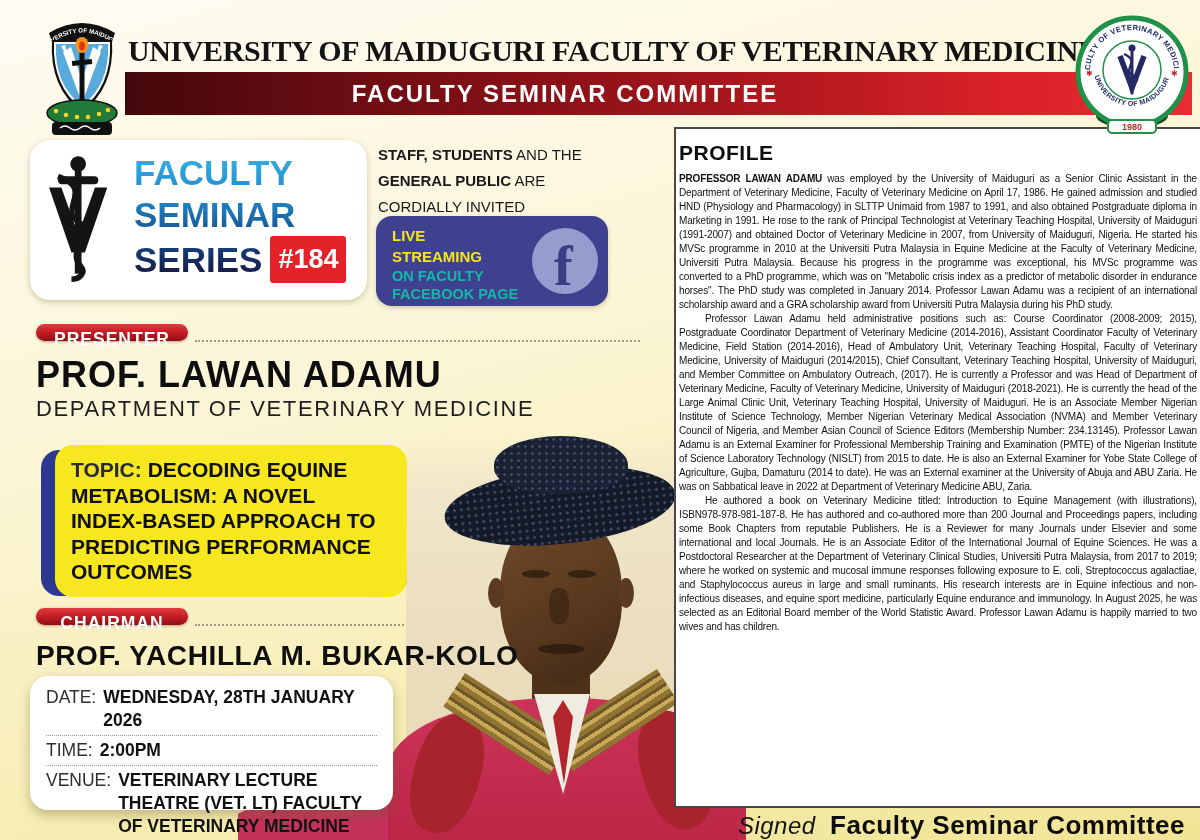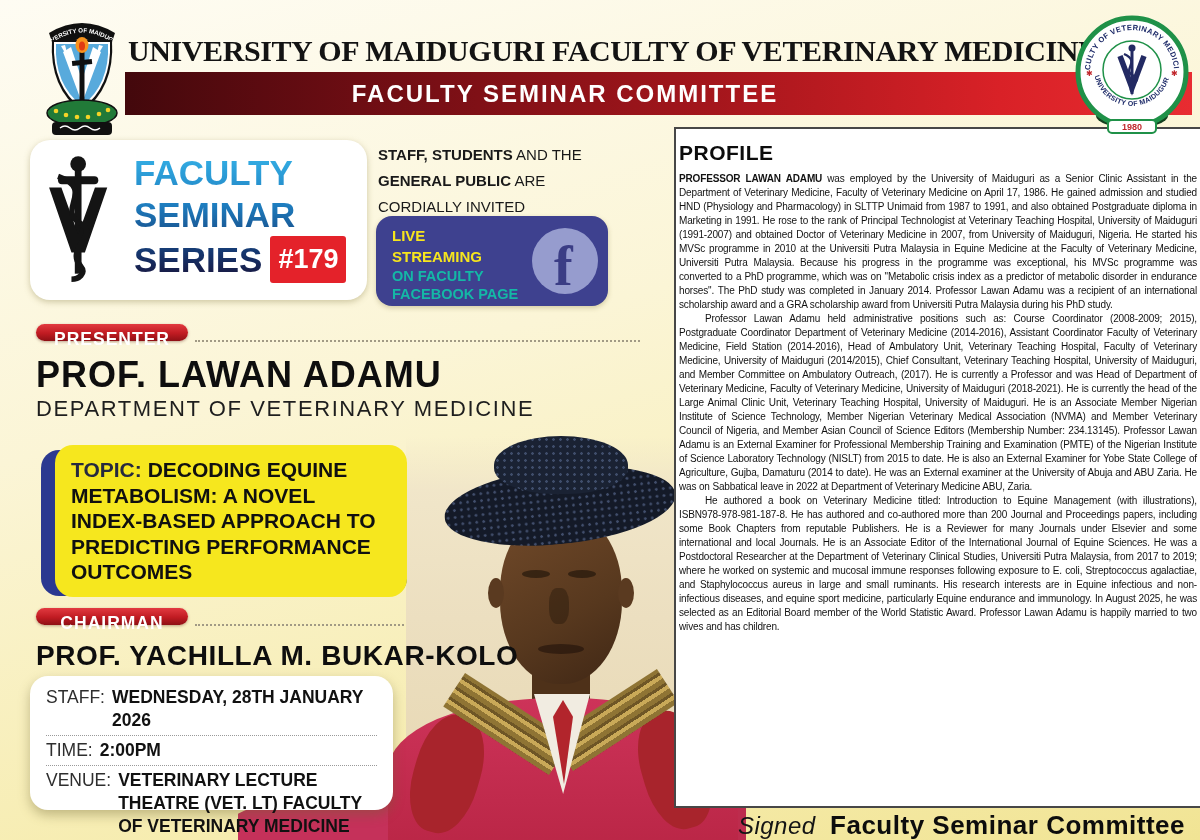"#179" span.series-number { text: 179 -> 184 }
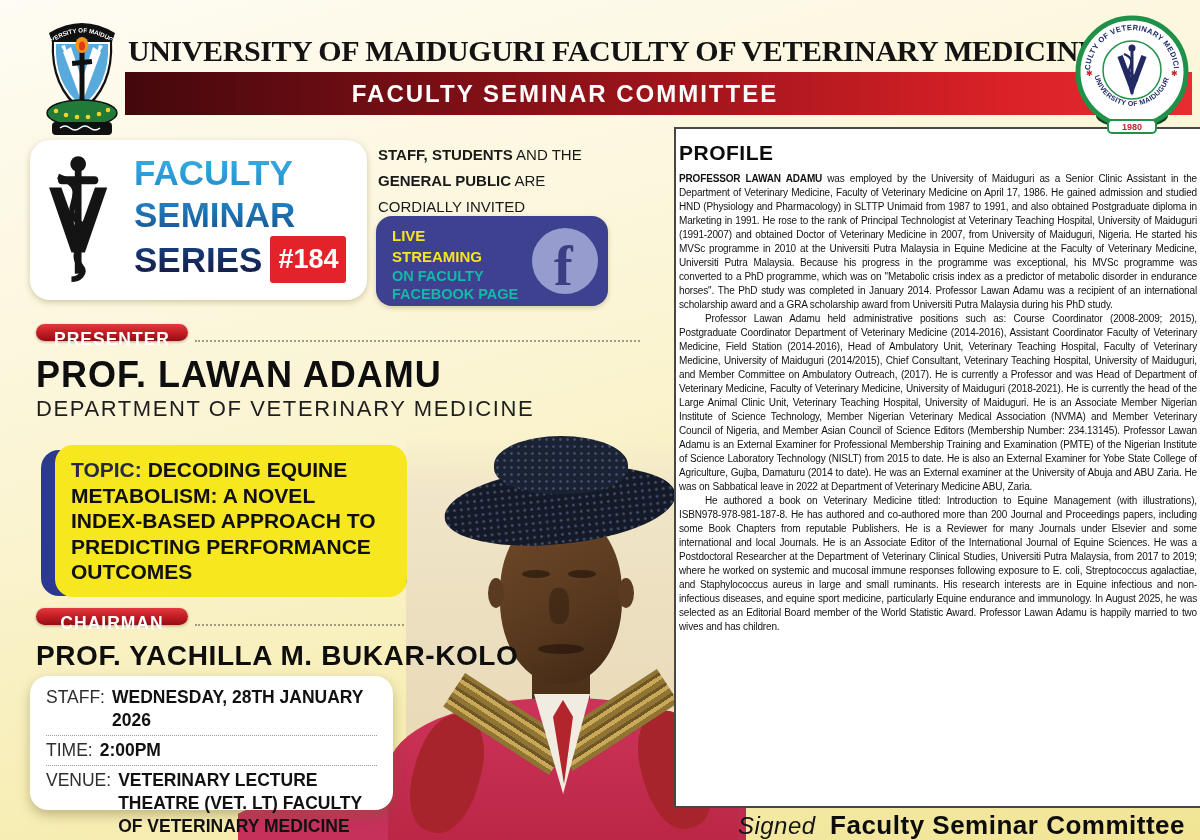"STAFF:" span.event-label { text: STAFF -> DATE }
